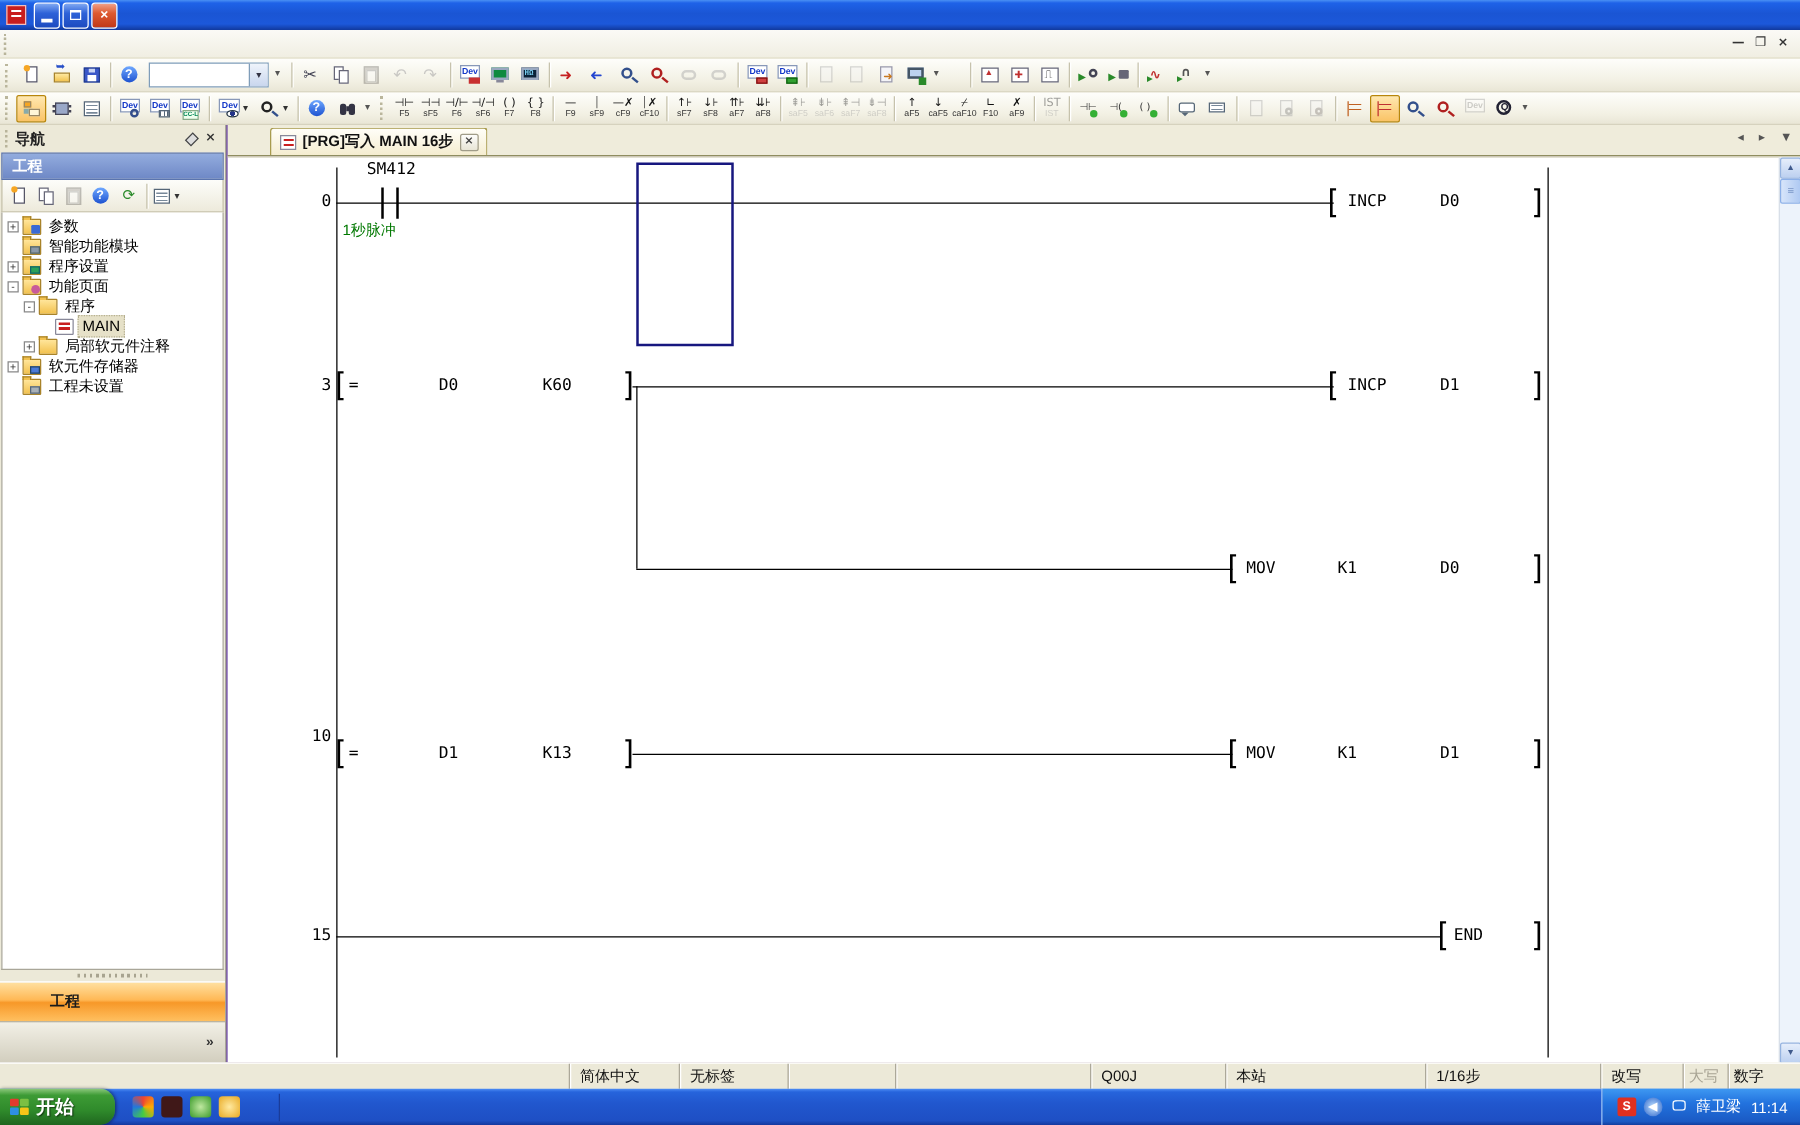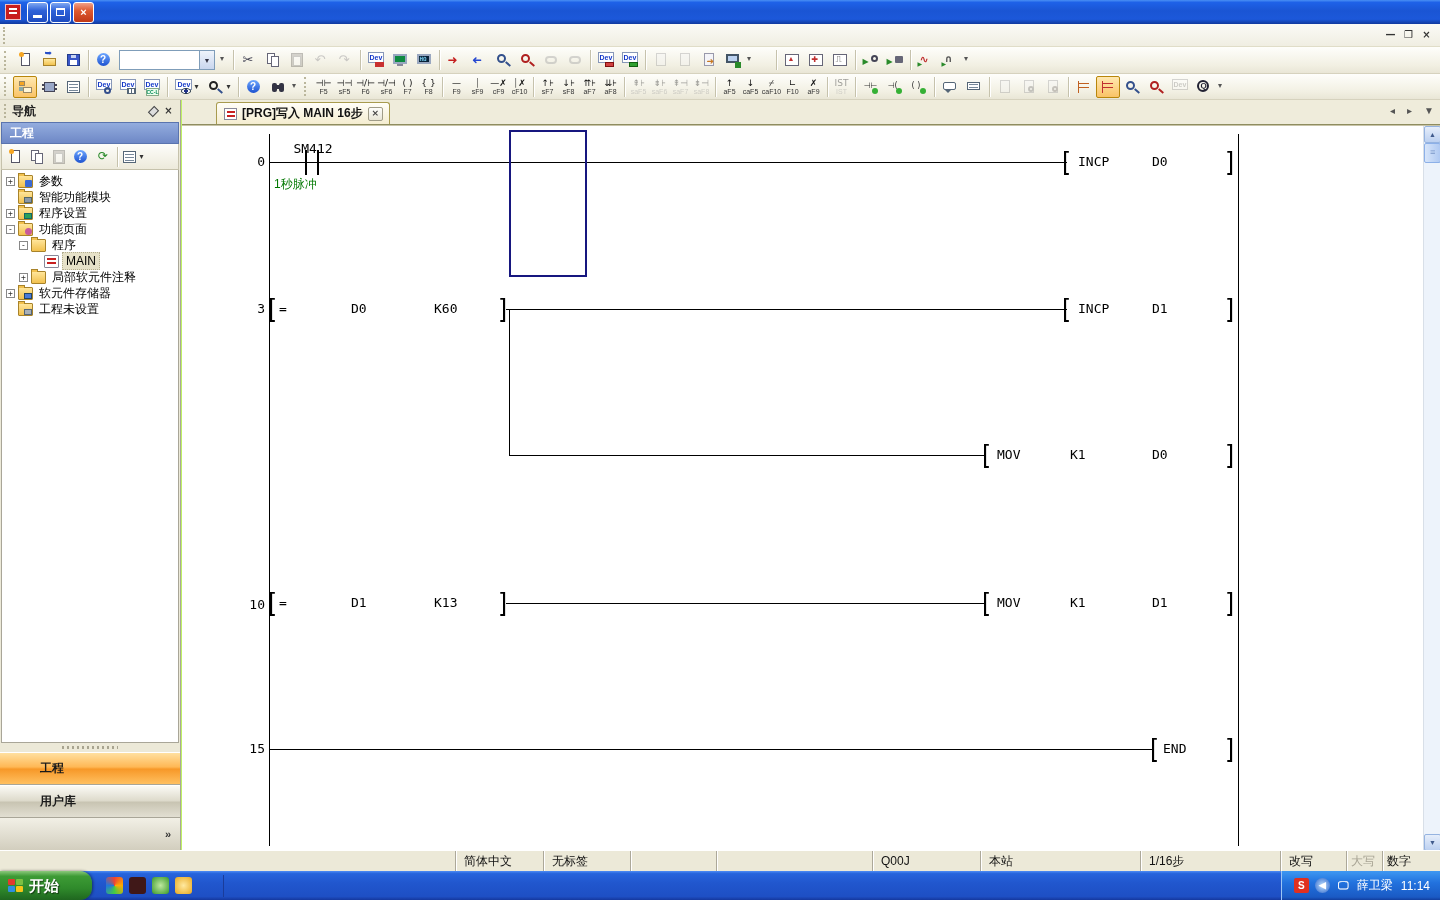"导航" #workspace { background: #bef264 -> #4c1d95 }
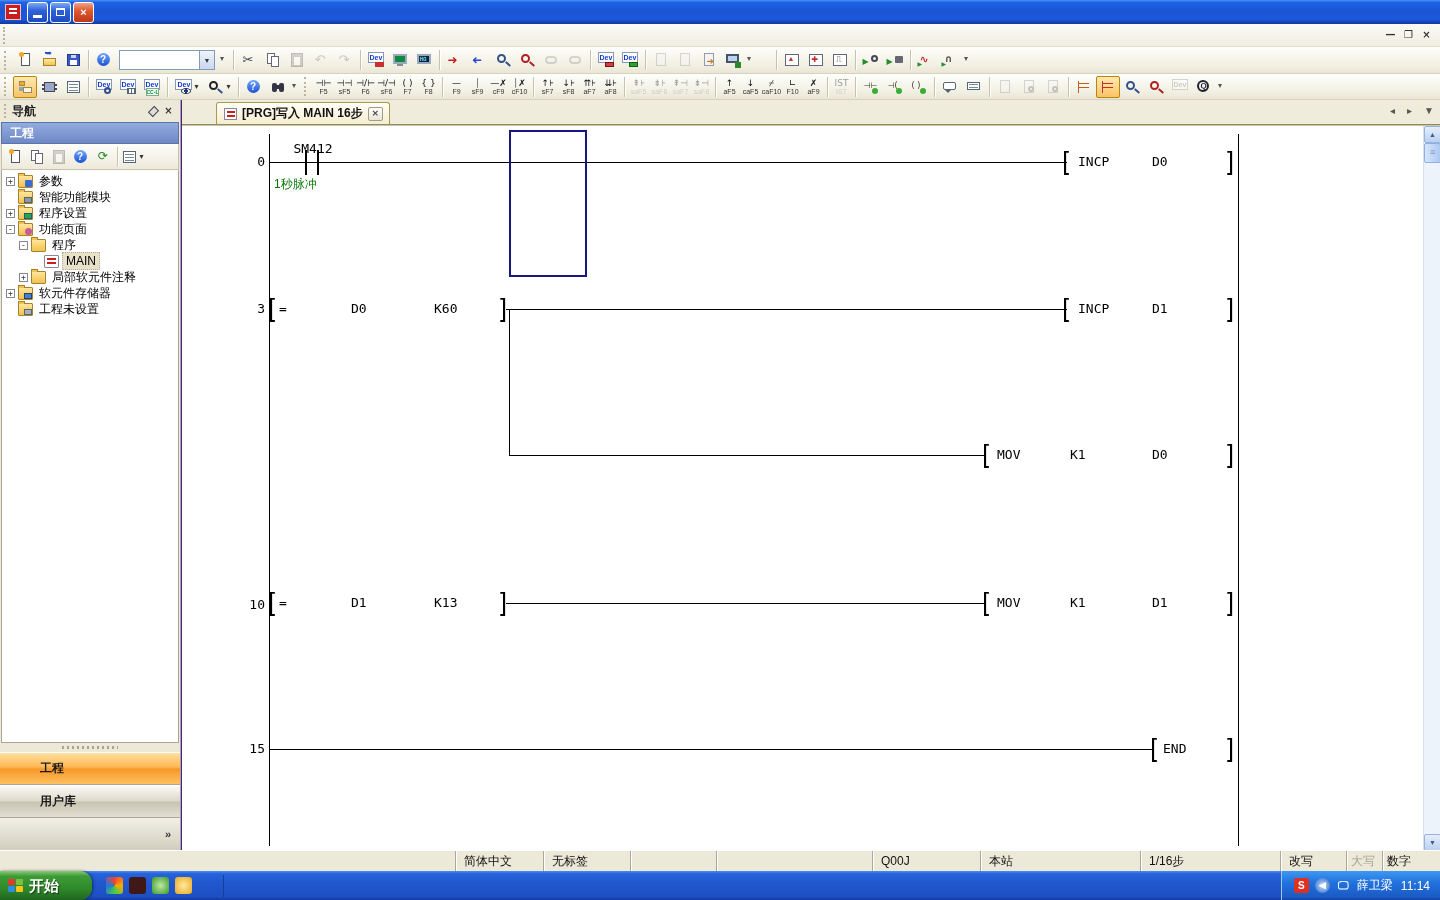"SM412" div.lad-text { top: 15px -> 2px }
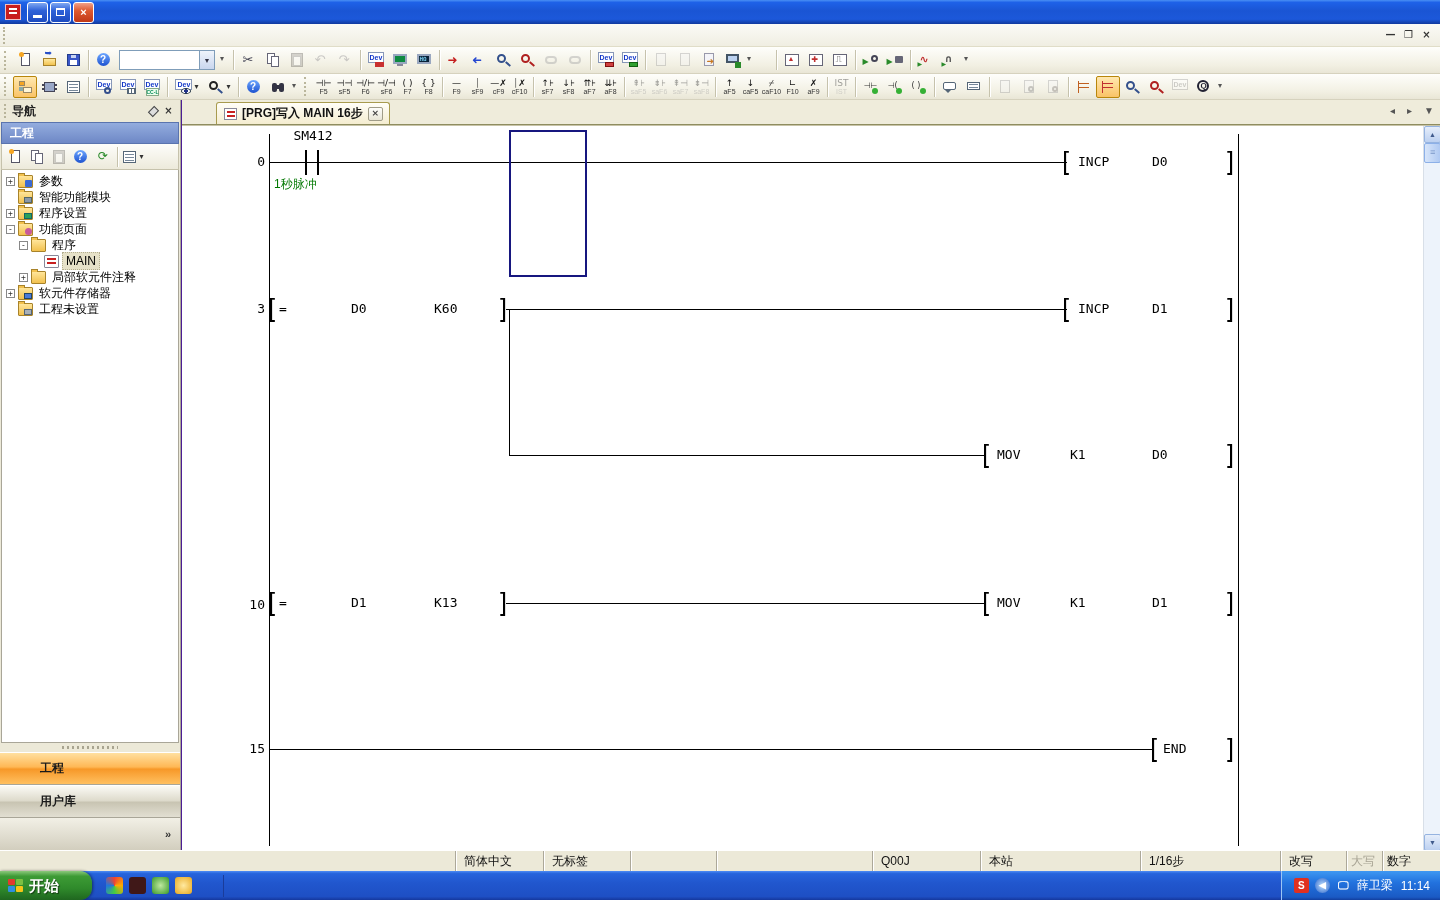"10" div.lad-step { top: 471px -> 456px }
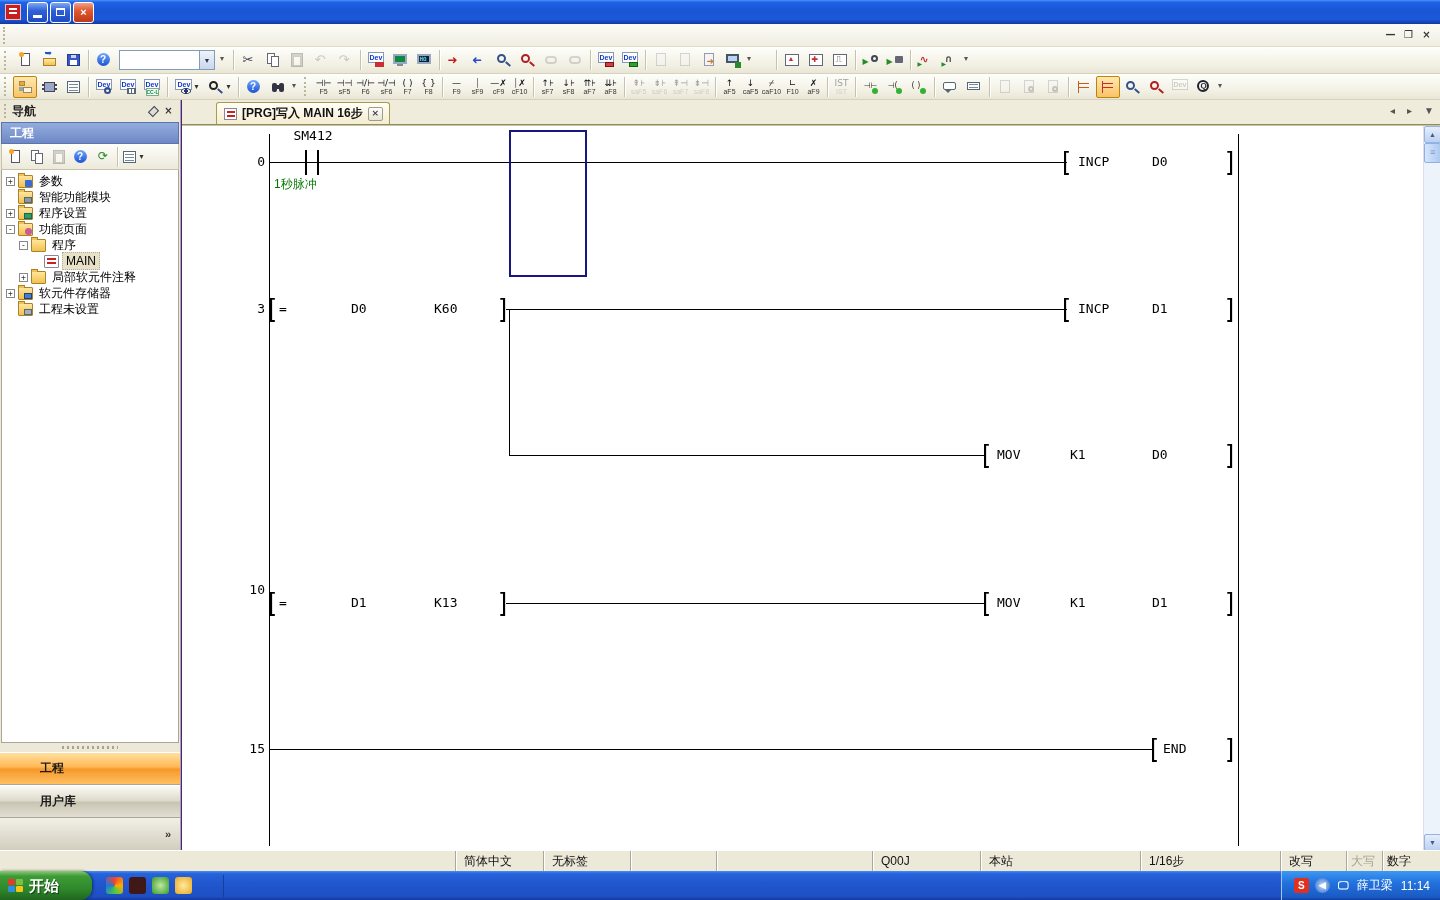"用户库" div.navbtn { html: <div> <span></span> <span>用户库</span> </div> -> none }
